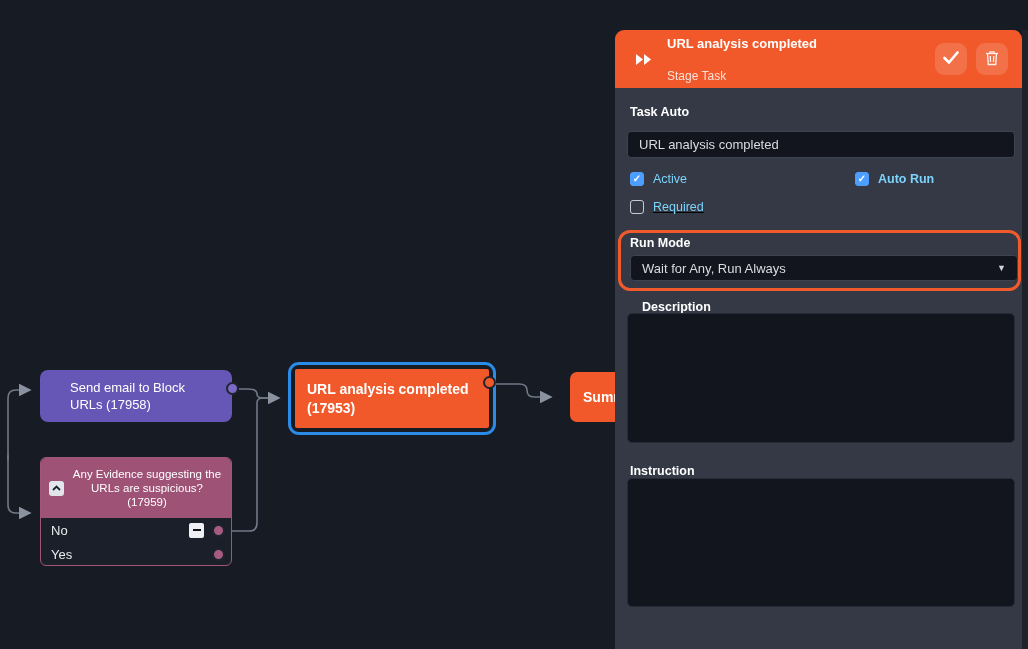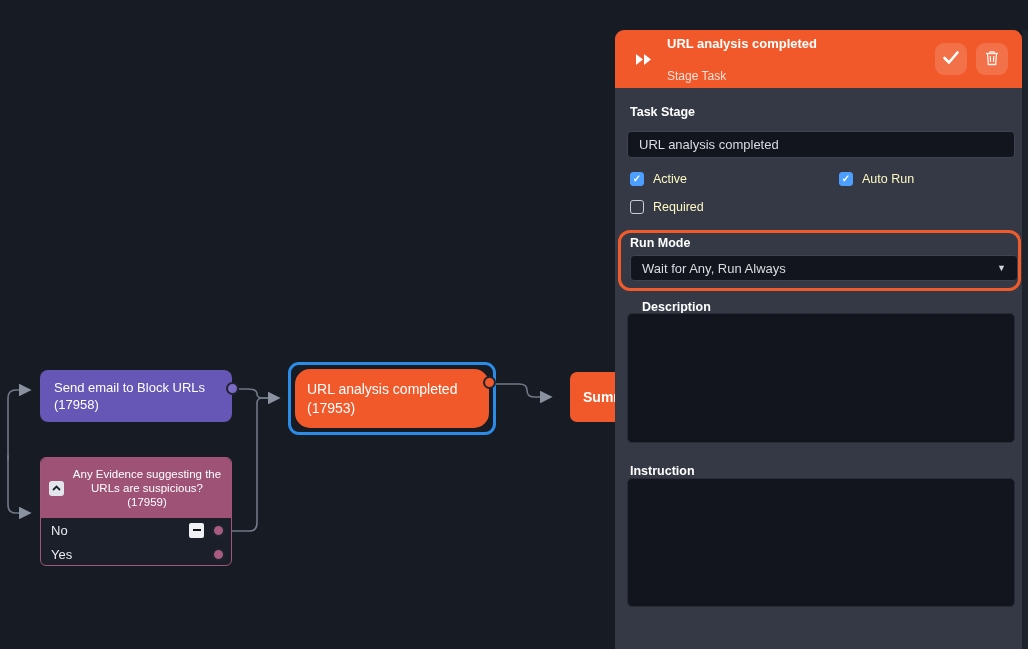"Task Stage" label.p-label { text: Stage -> Auto }
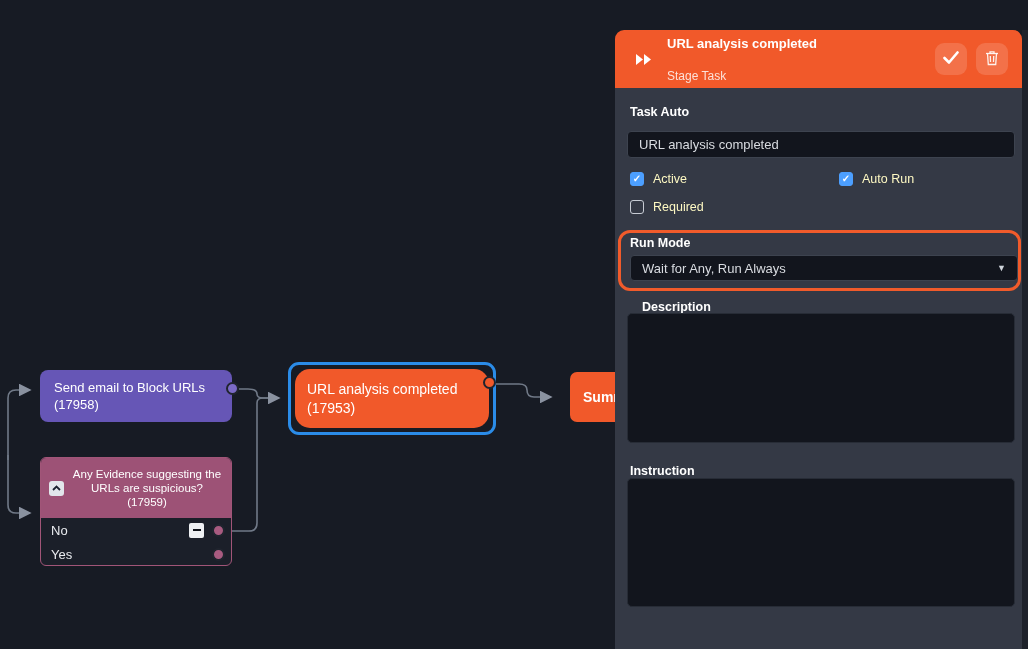"Active" .cb-label { color: #fef9c3 -> #7dd3fc }
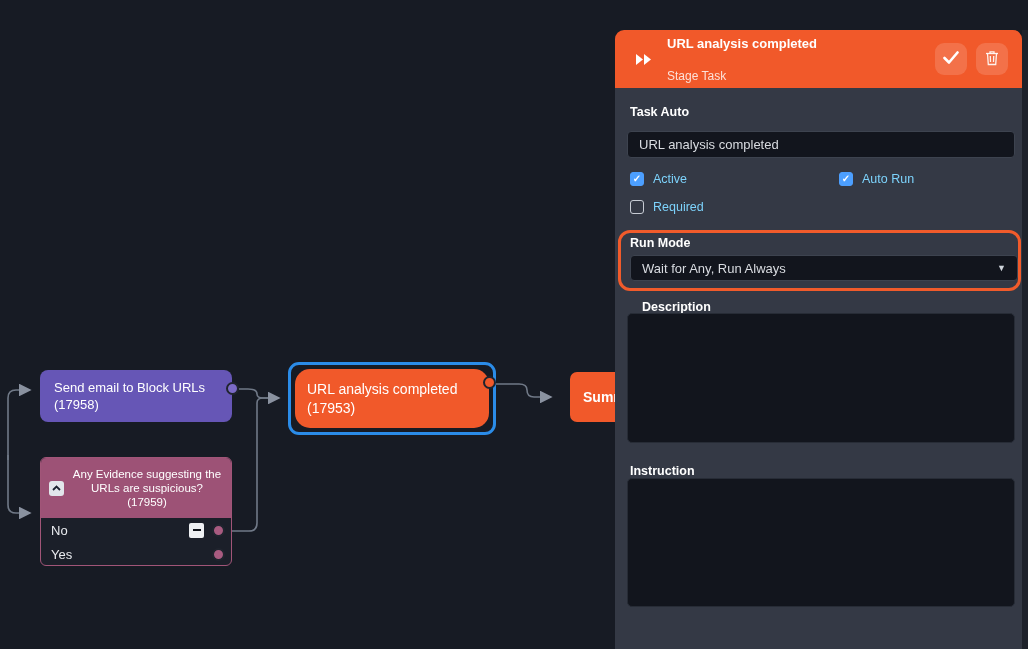"Auto Run" div.cb { font-weight: none -> bold; left: 224px -> 240px }
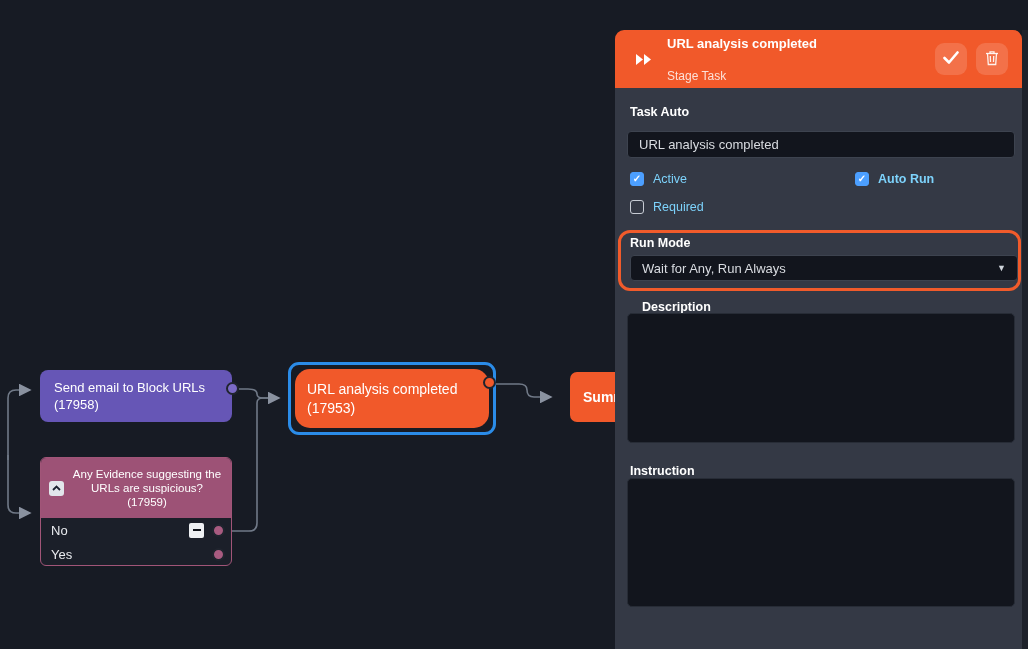"Required" div.cb { text-decoration: none -> underline }
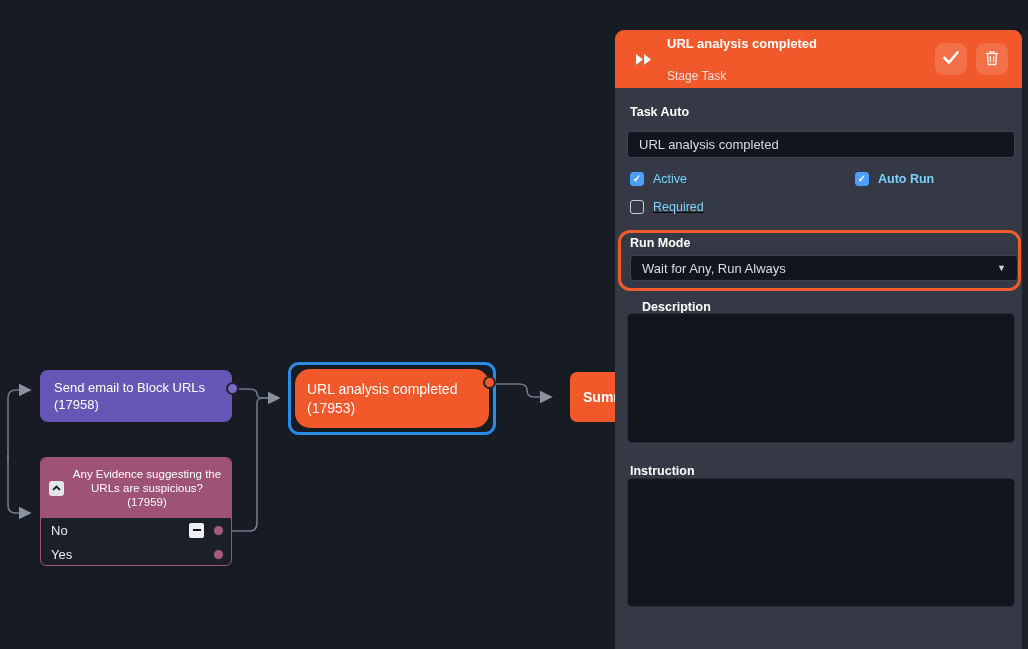"Send email to Block URLs" .node-purple { padding: 0 14px -> 0 30px }
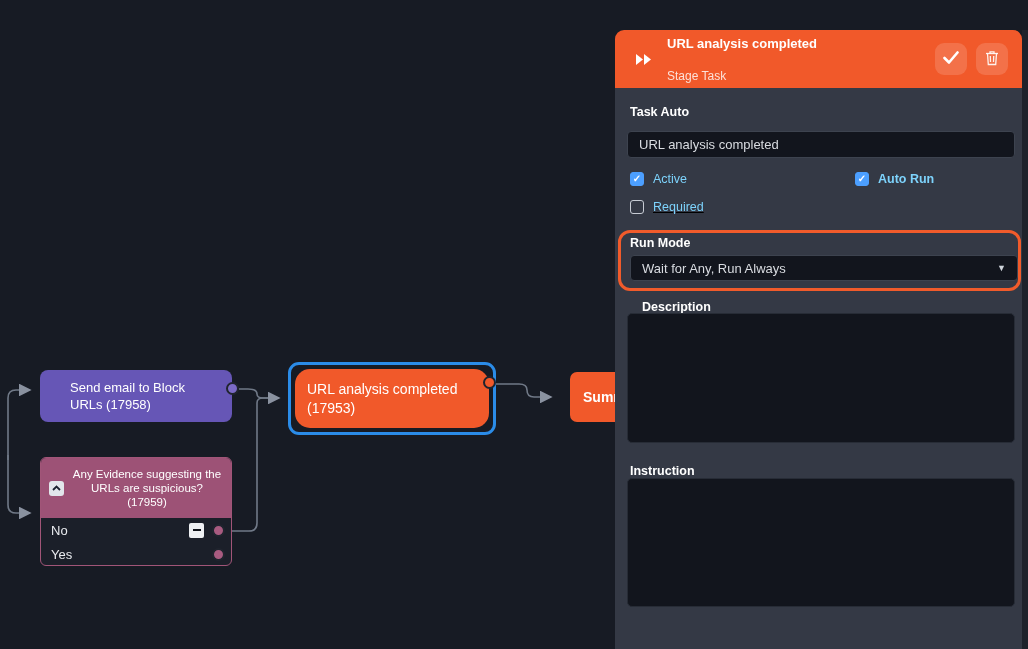"URL analysis completed (17953)" .node-orange-main { border-radius: 15px -> 2px; font-weight: 400 -> 700 }
